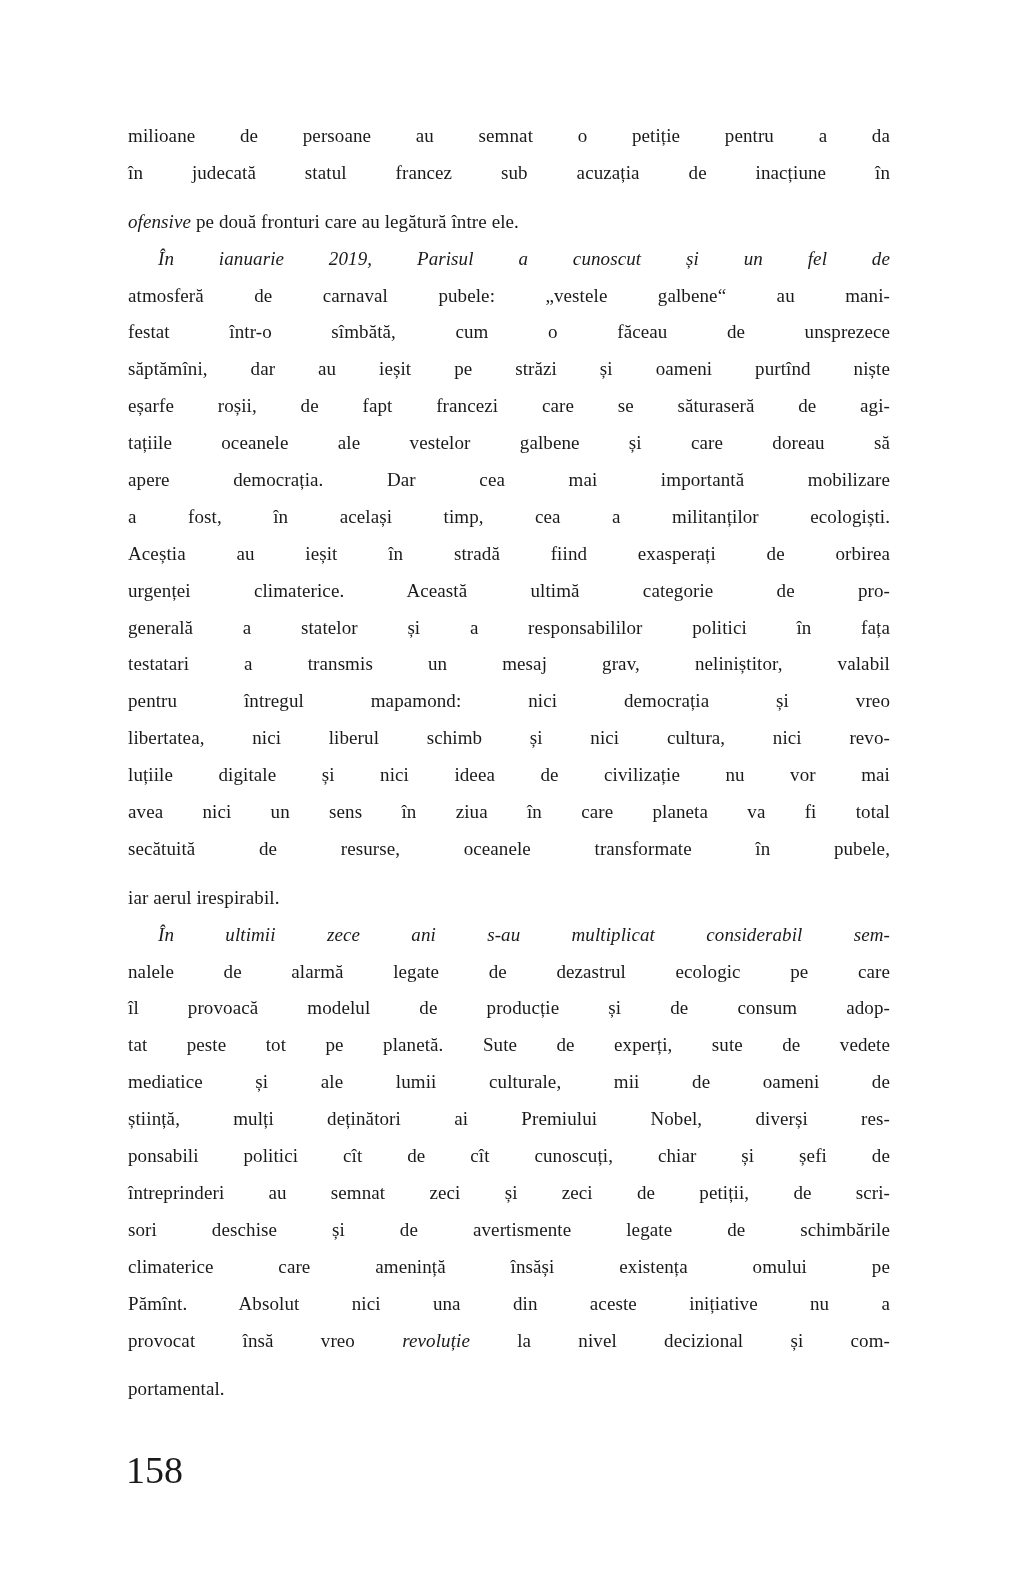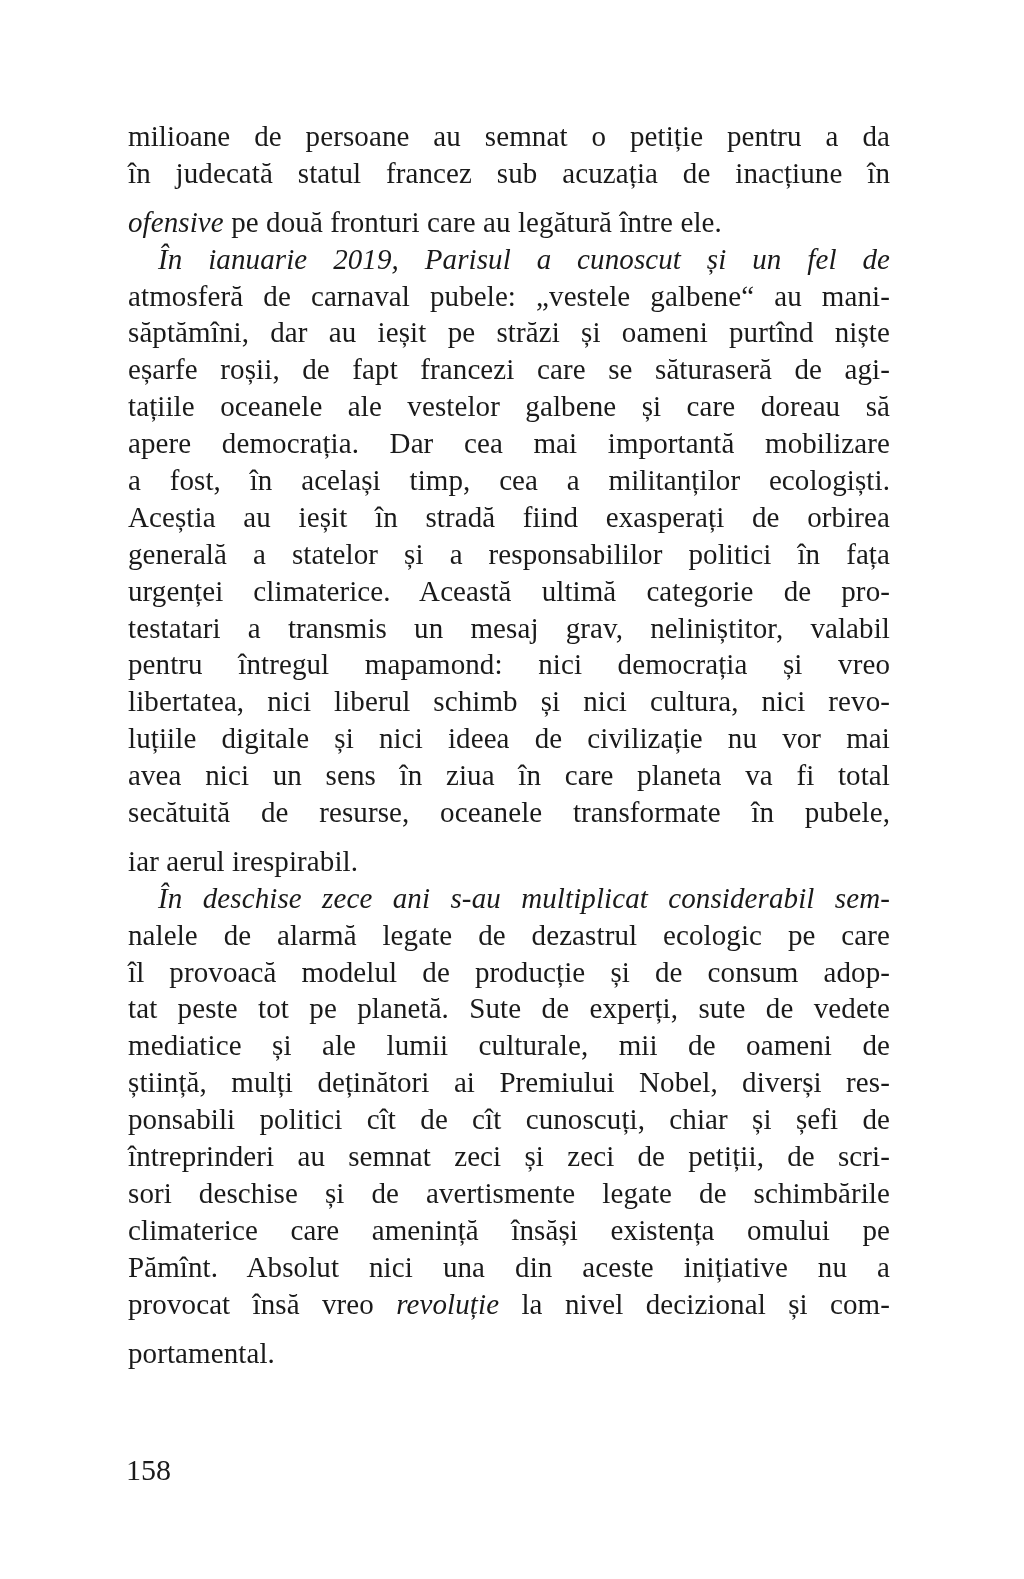"milioane de persoane au semnat" .line { font-size: 29px -> 19px }
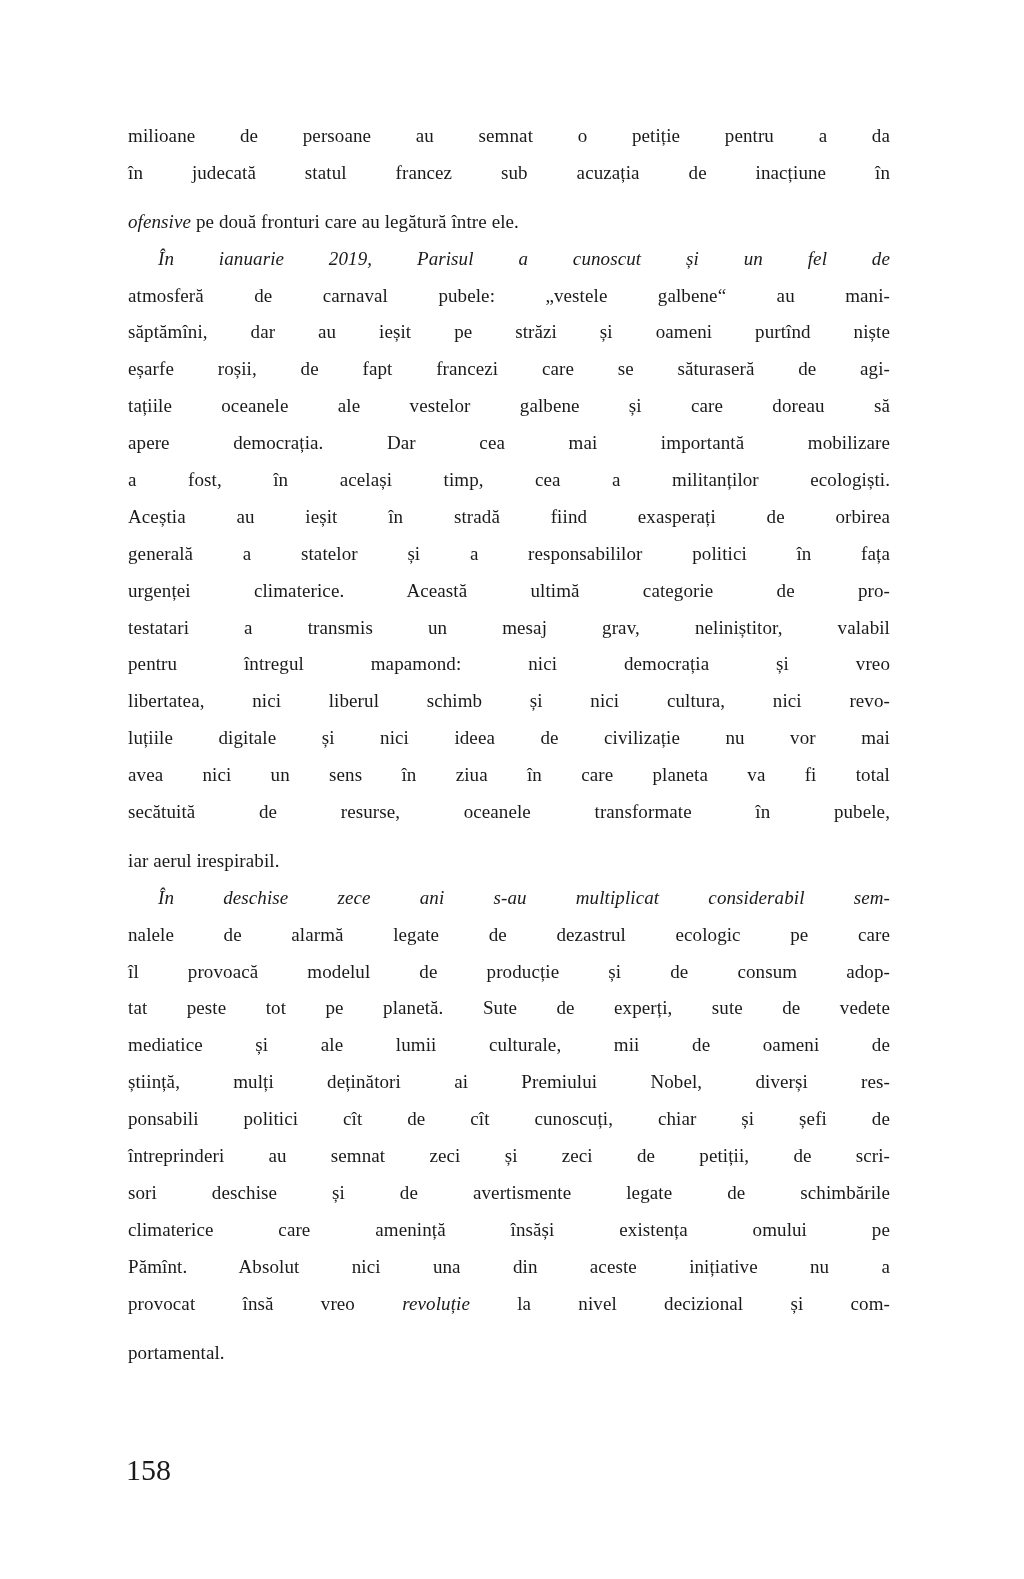"festat într-o sîmbătă, cum o" span.line { html: none -> <span>festat într-o sîmbătă, cum o făceau de unsprezece</span> }
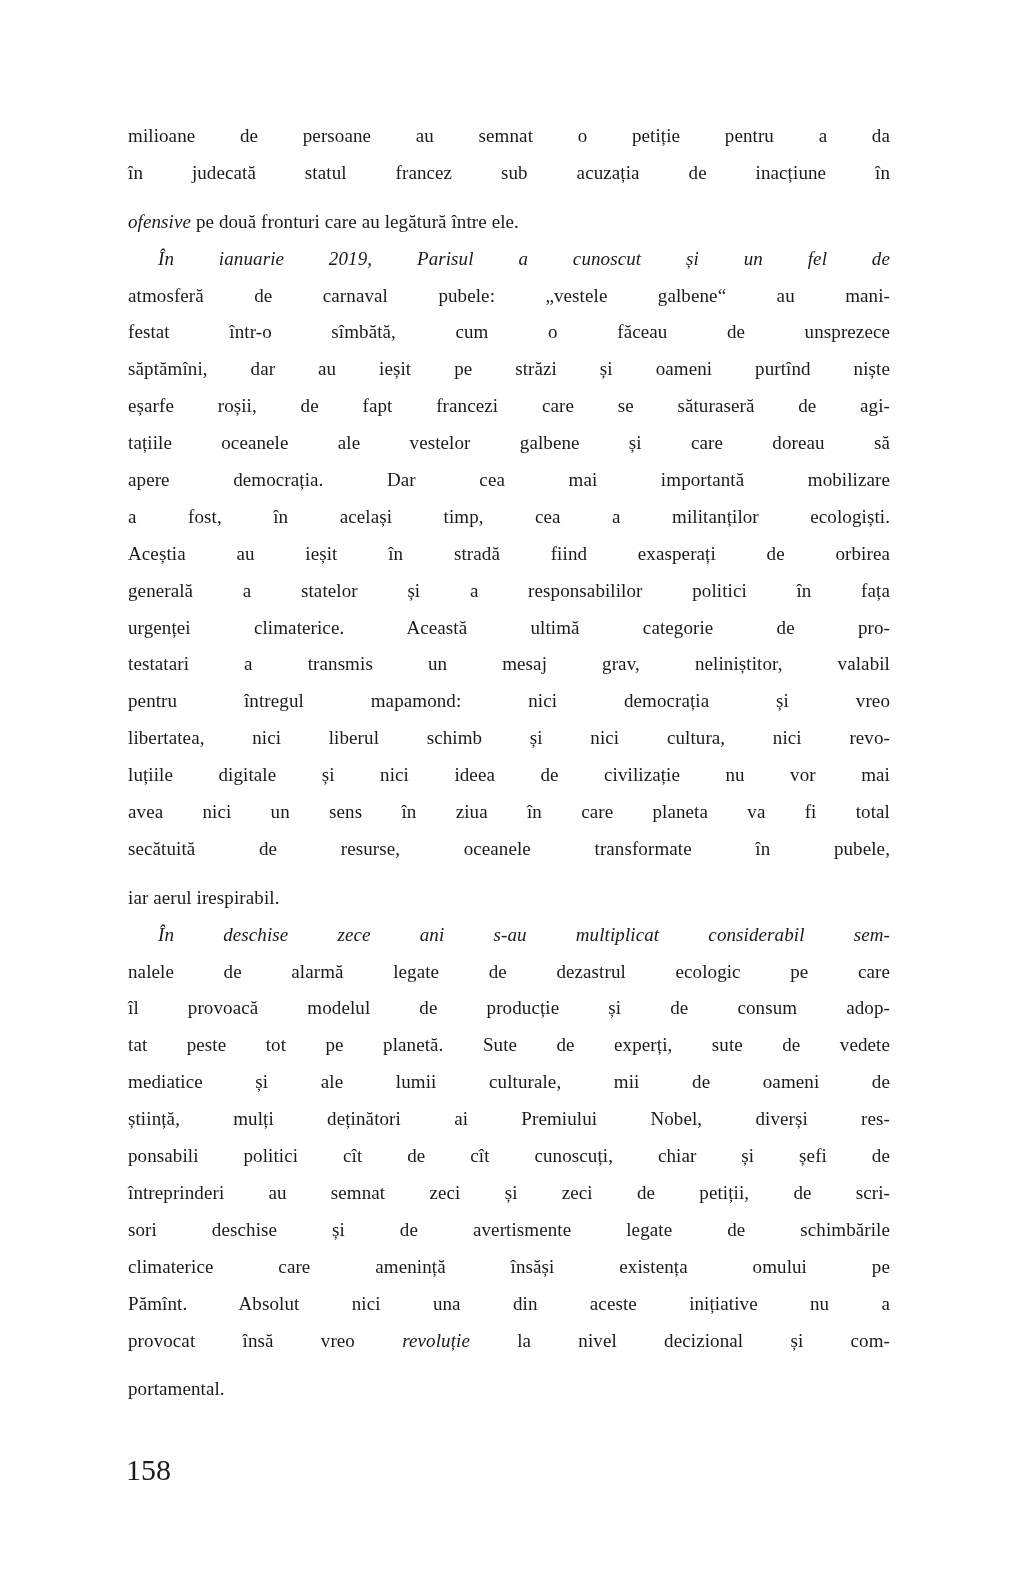"generală a statelor și a" span.line { order: before "urgenței climaterice. Această ultimă" -> after "urgenței climaterice. Această ultimă" }
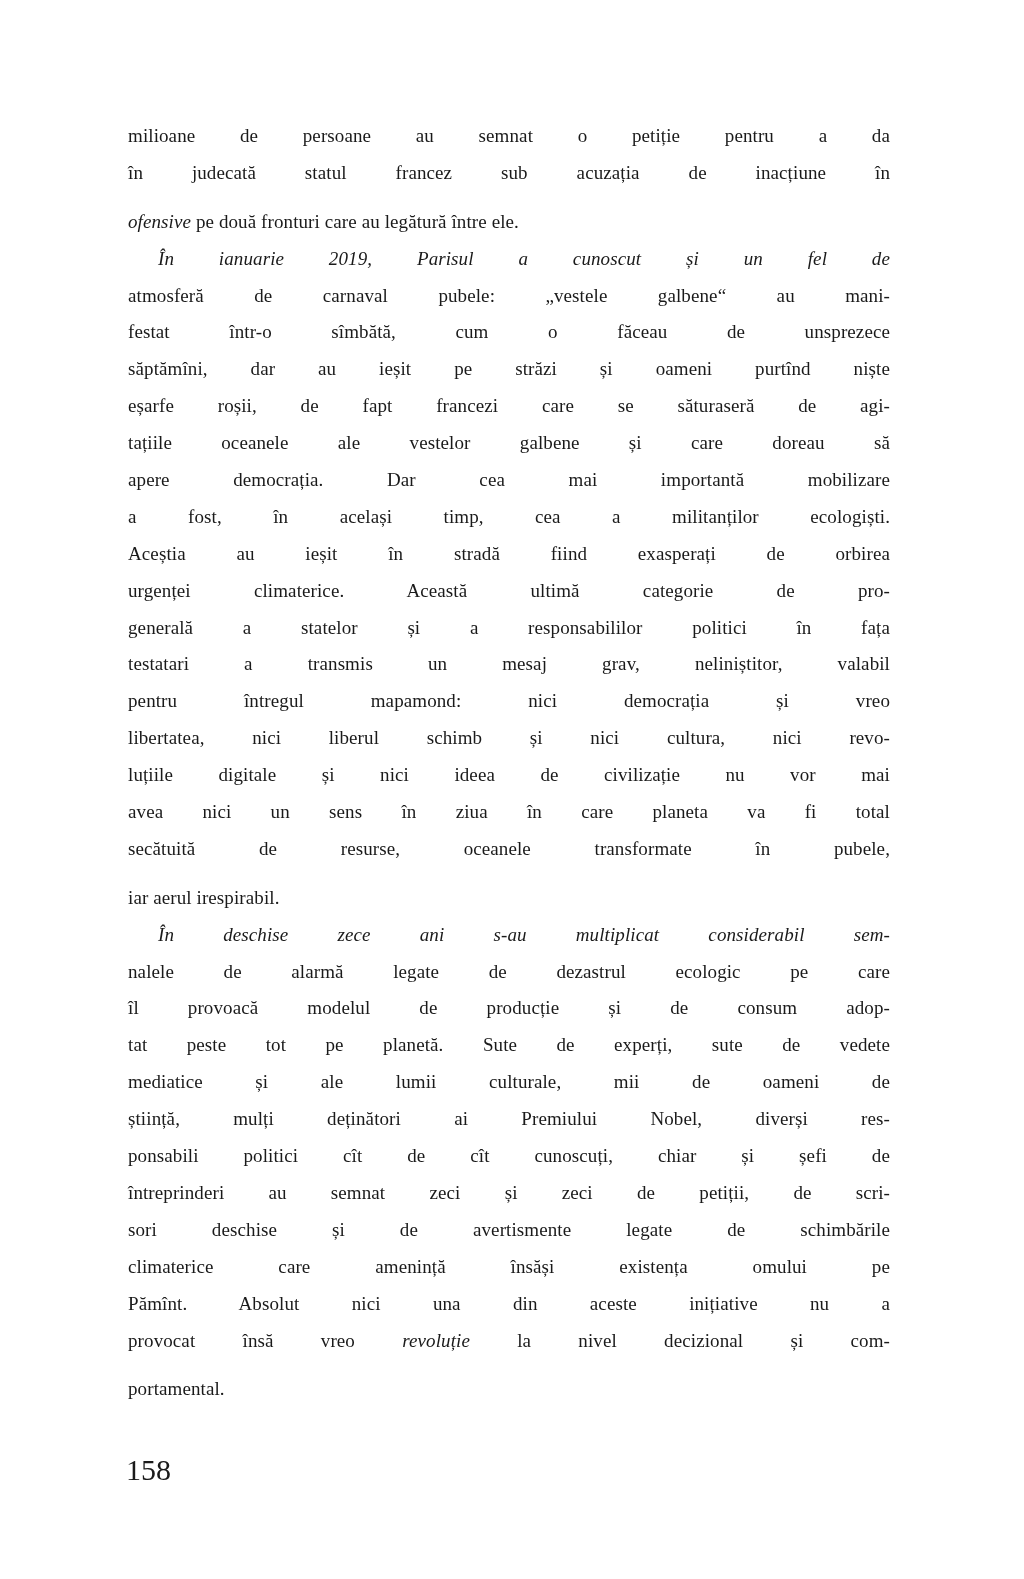"În deschise zece ani s-au" span.line { text: deschise -> ultimii }
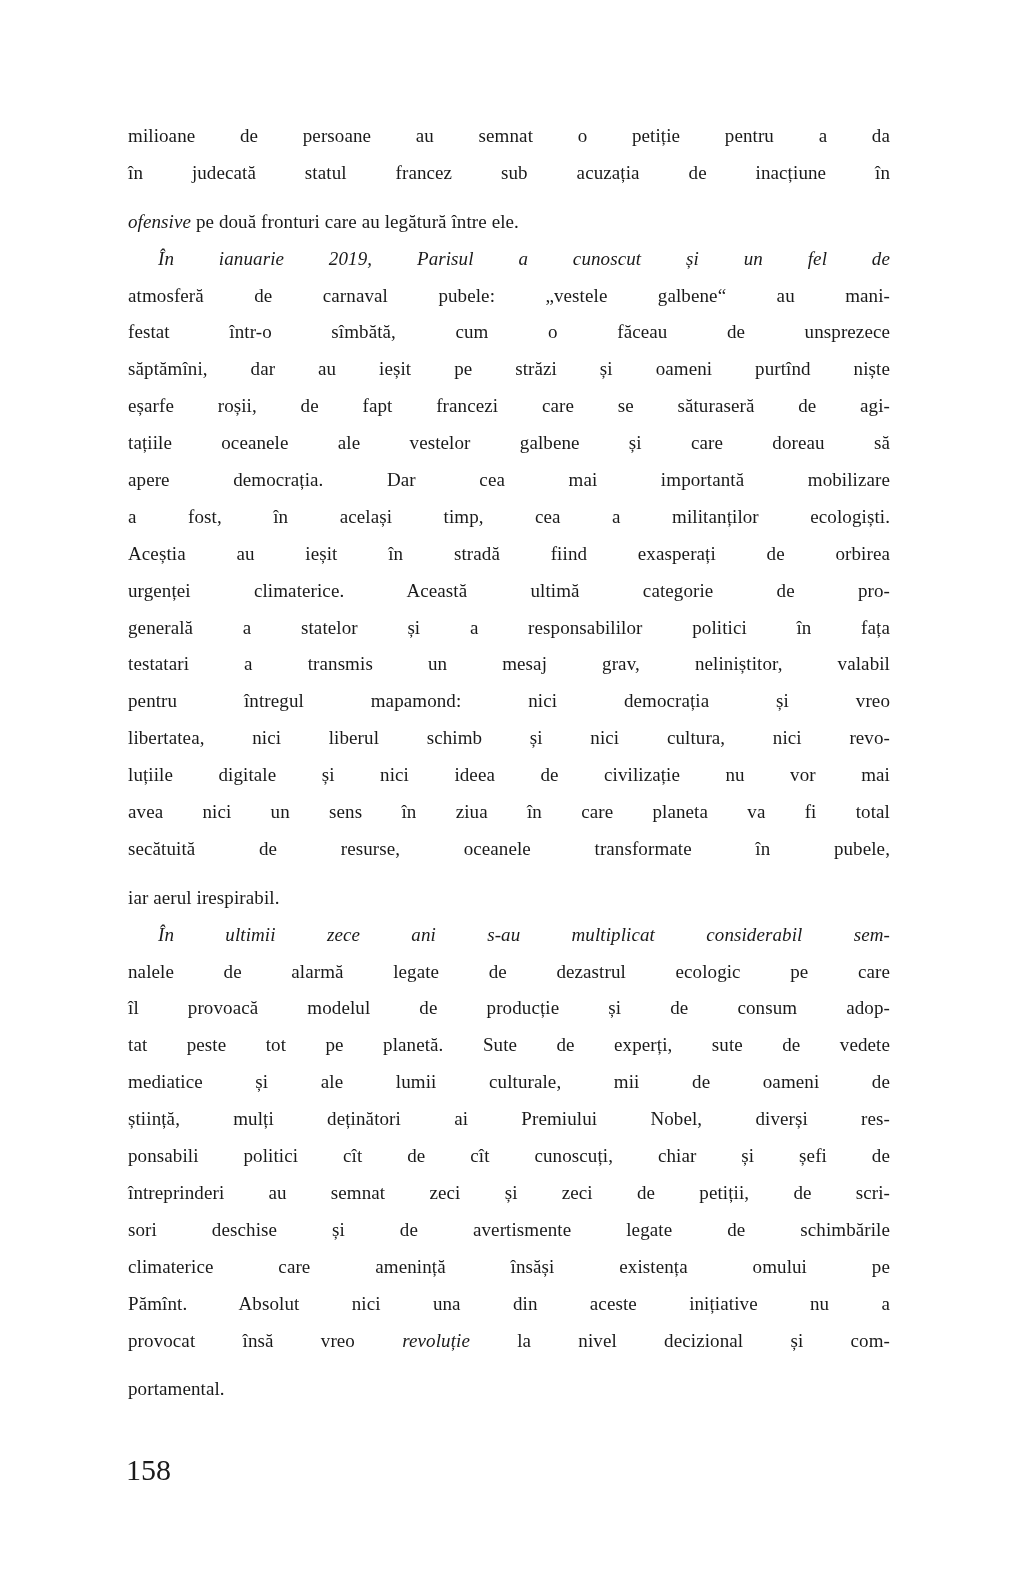"158" .page-number { font-size: 30px -> 38px }
